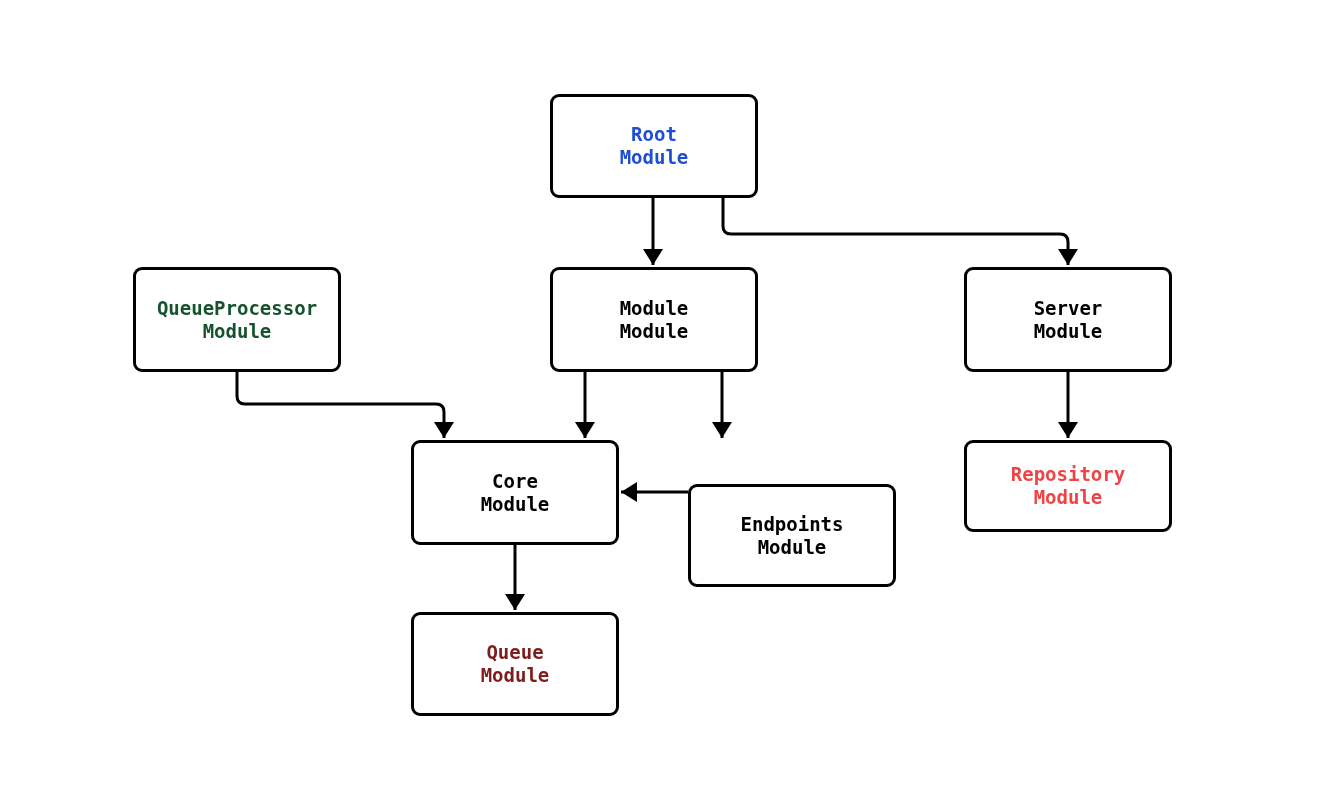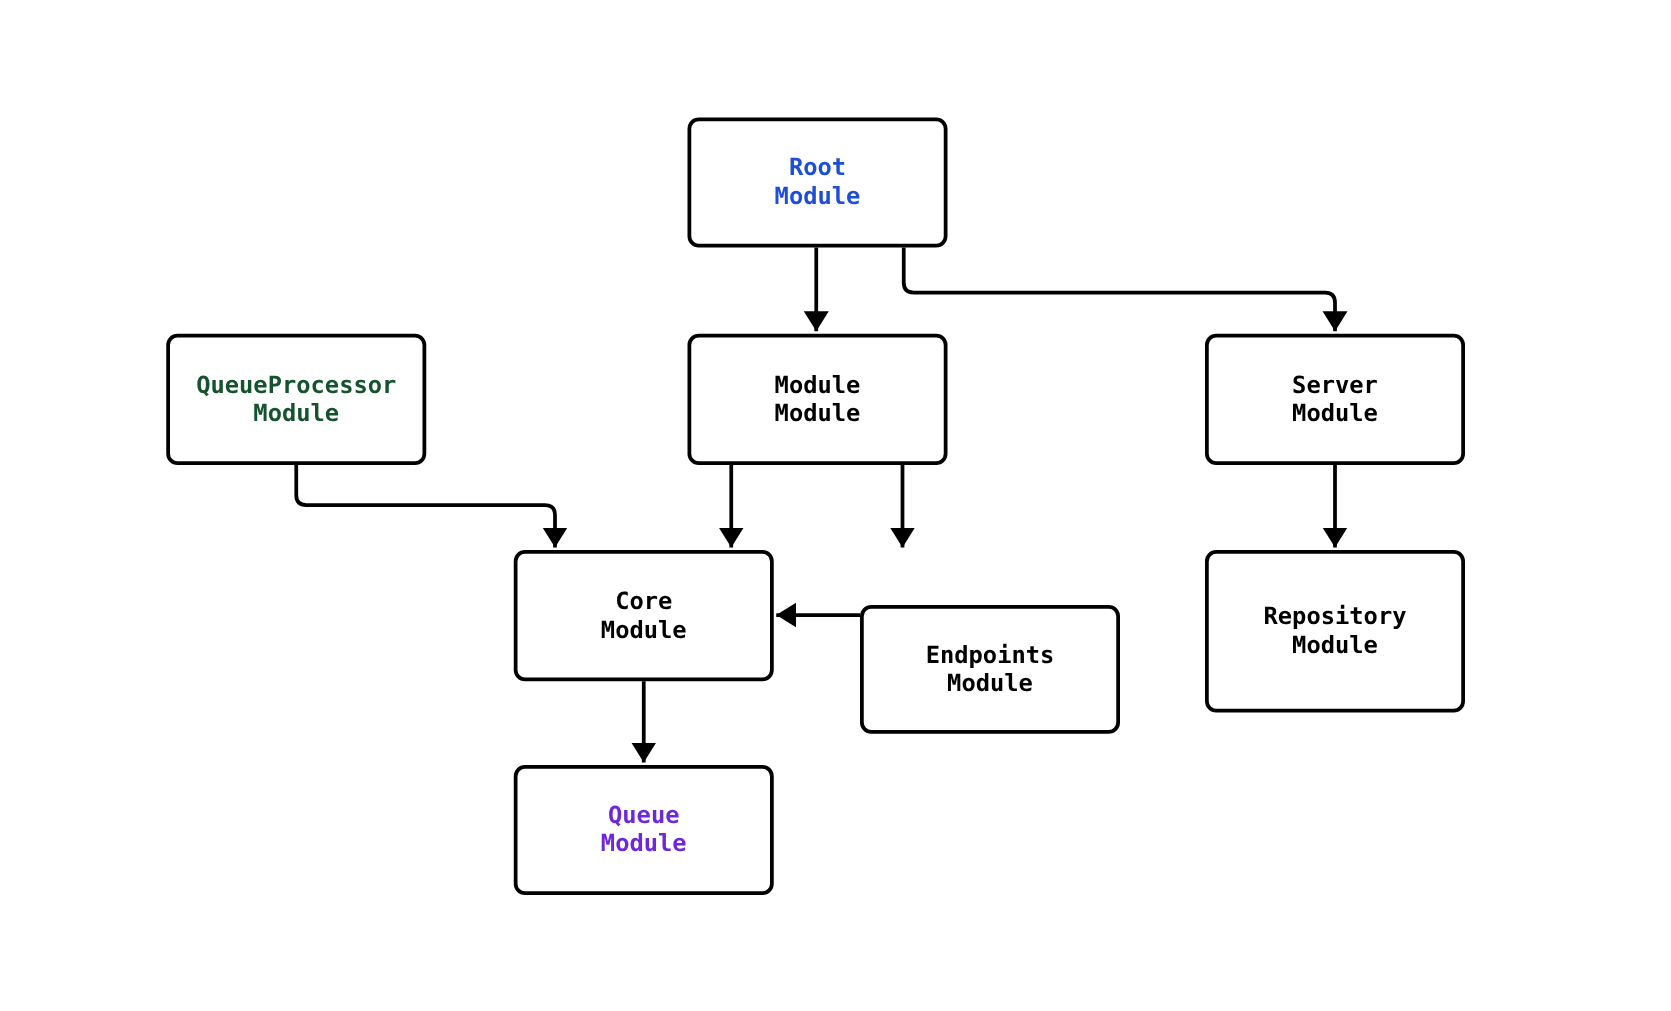"Repository" div.node { color: #000000 -> #ef4444; height: 130px -> 92px }
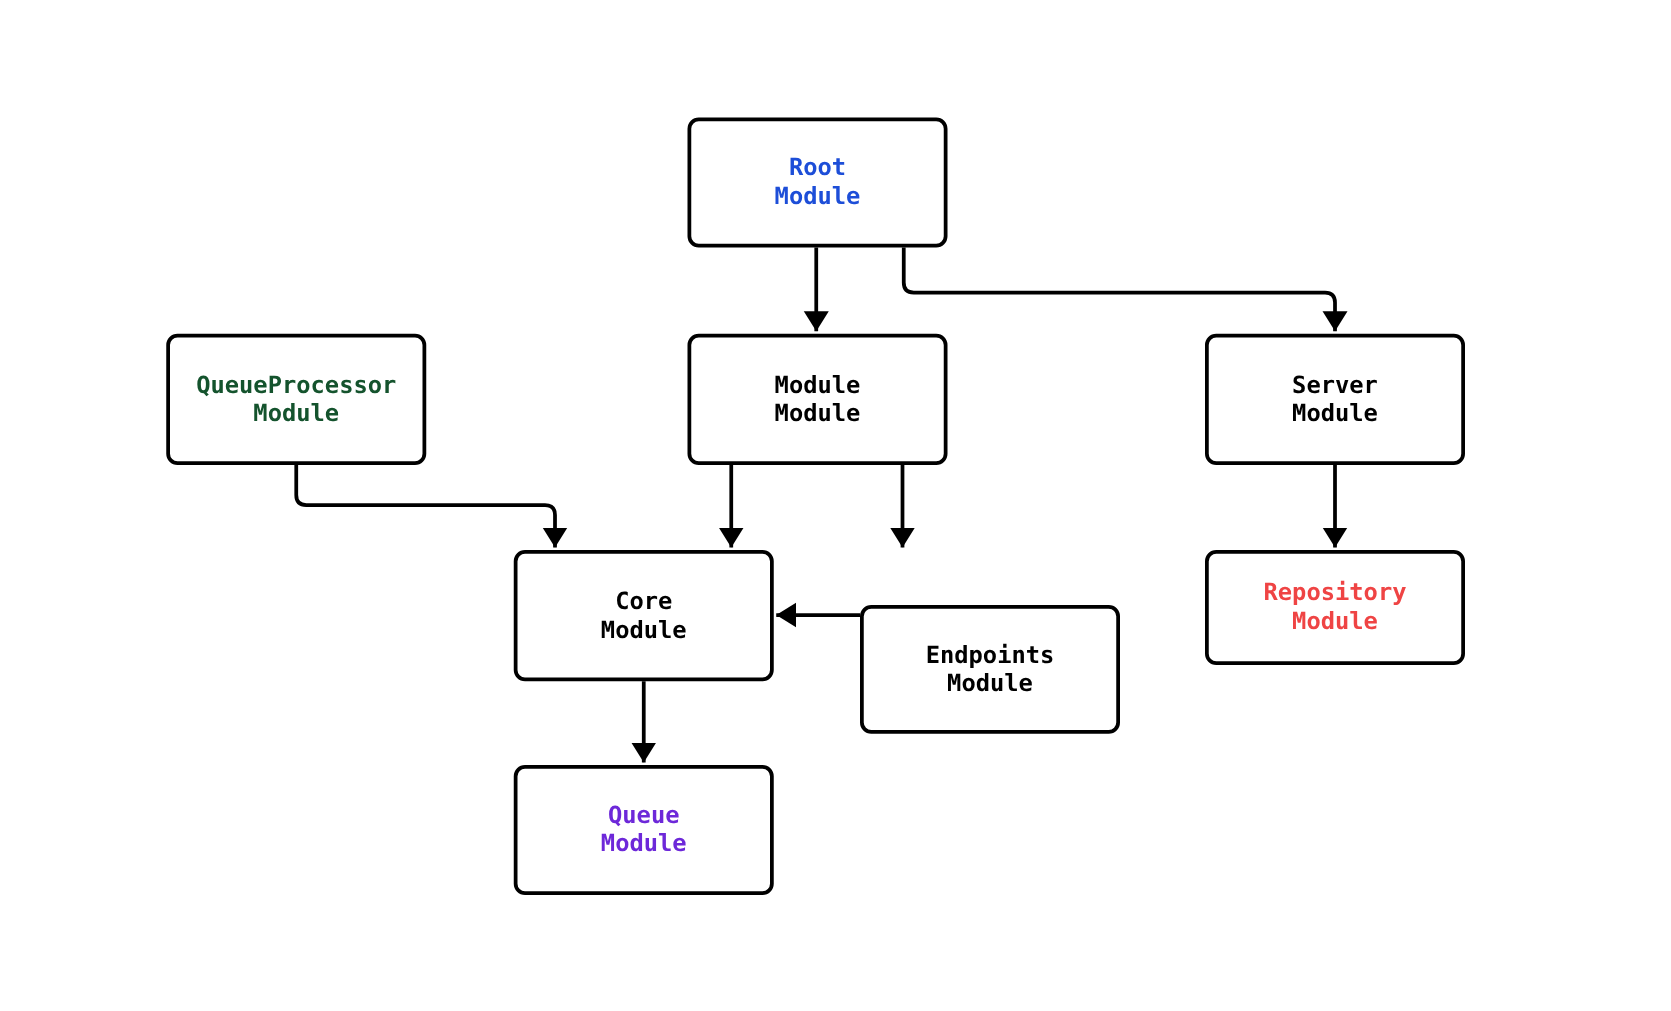"Queue" div.node { color: #6d28d9 -> #7f1d1d }
